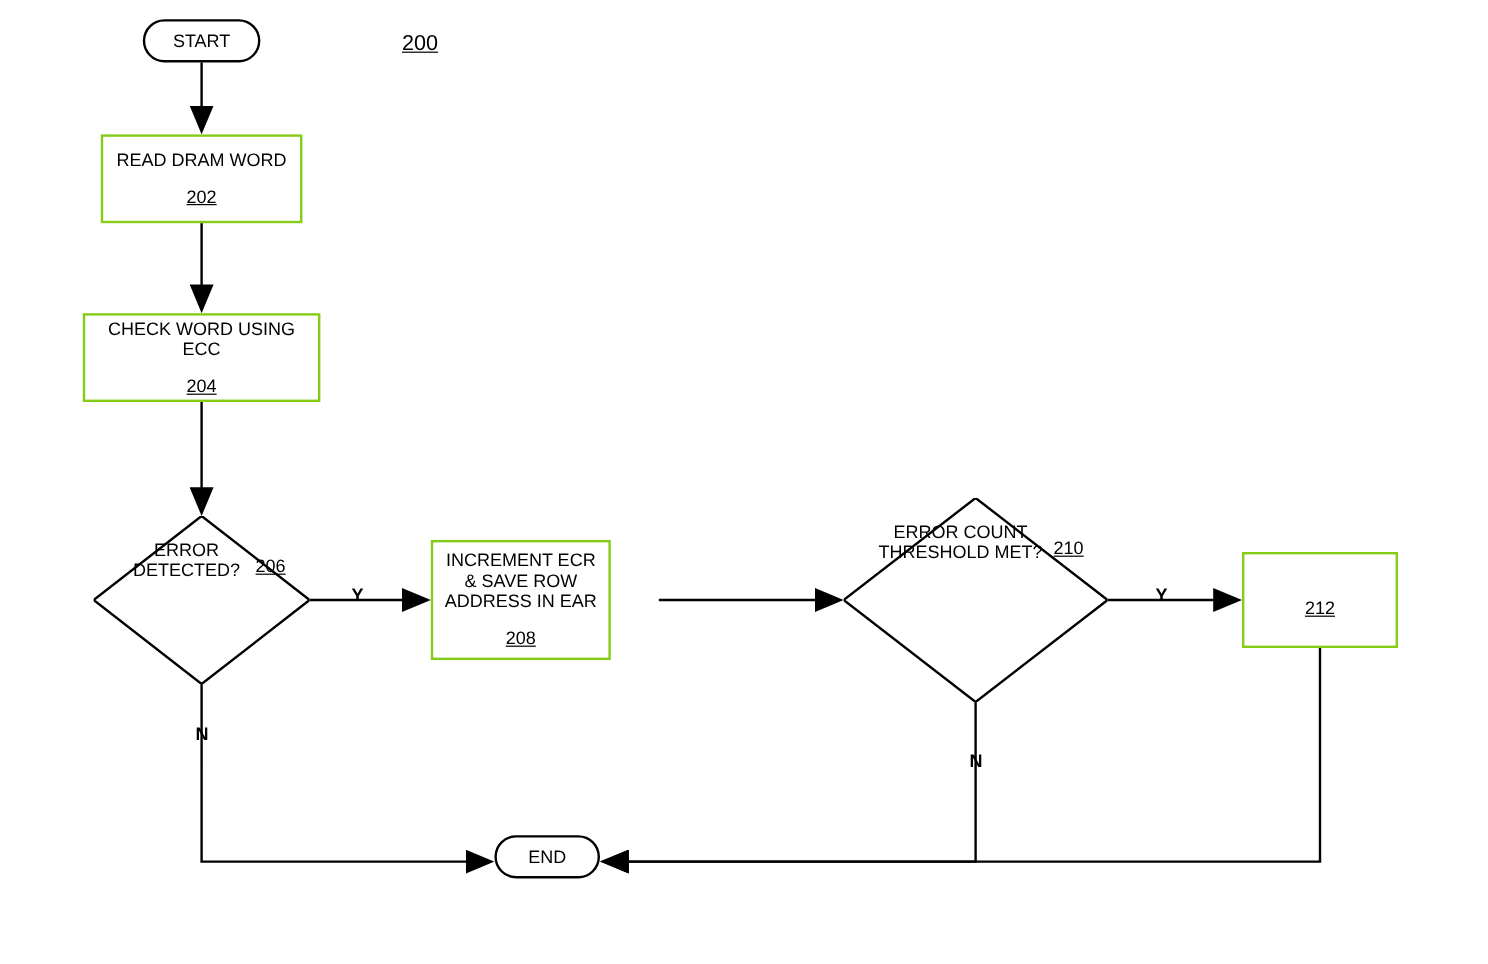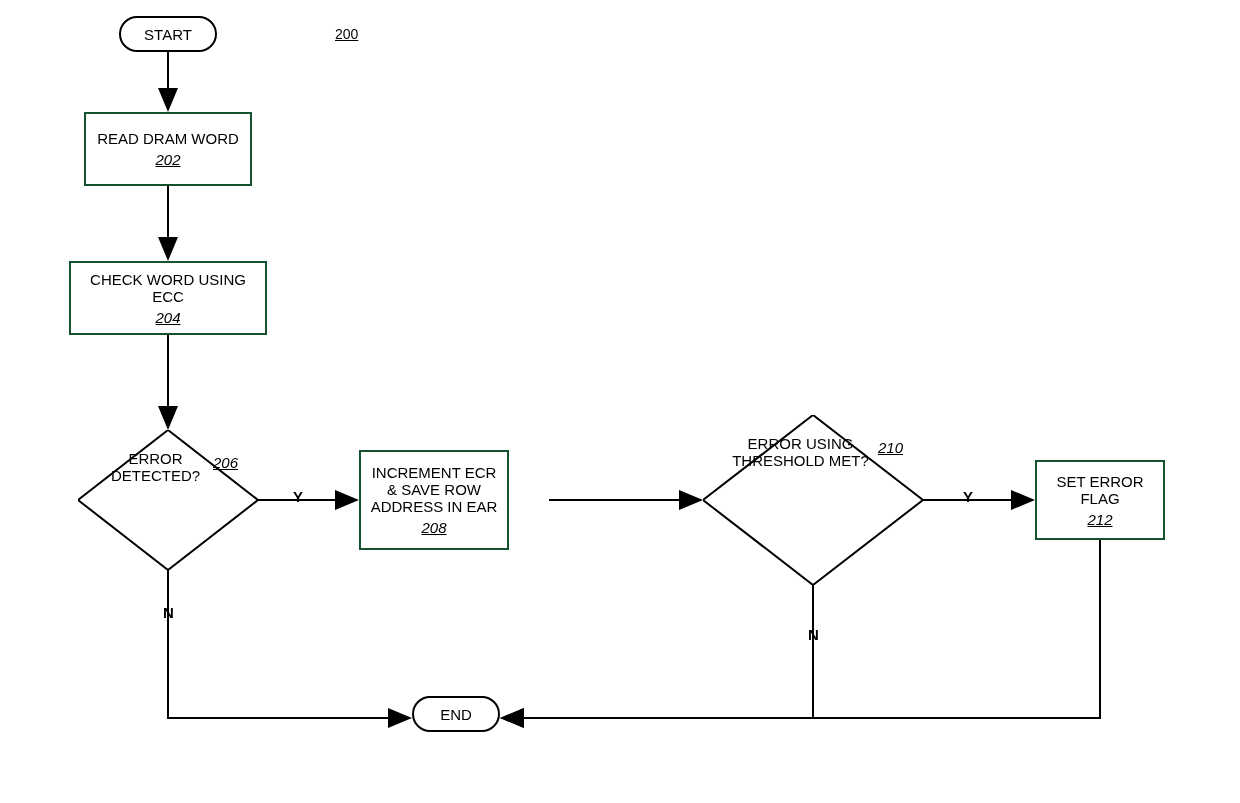"200" .figlabel { font-size: 14px -> 18px }
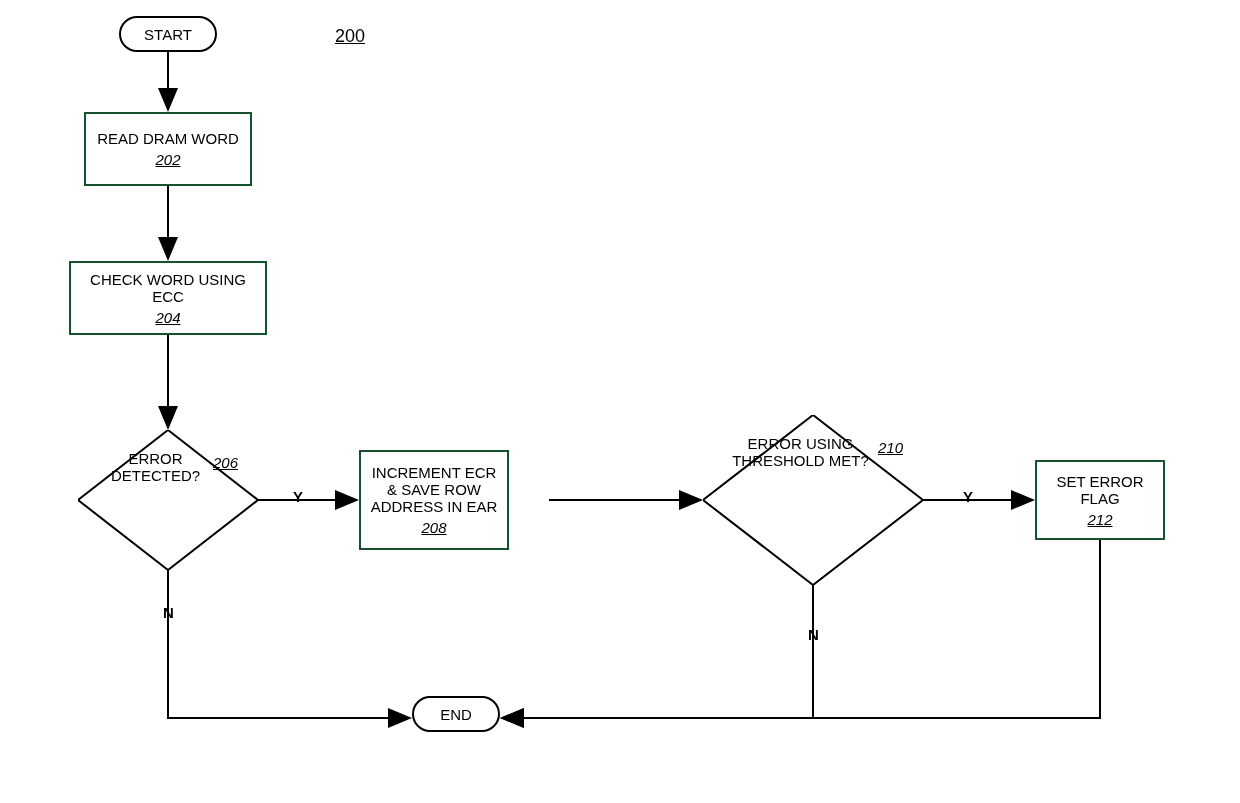"READ DRAM WORD" .process { border: 2px solid #14532d -> 2px solid #84cc16 }
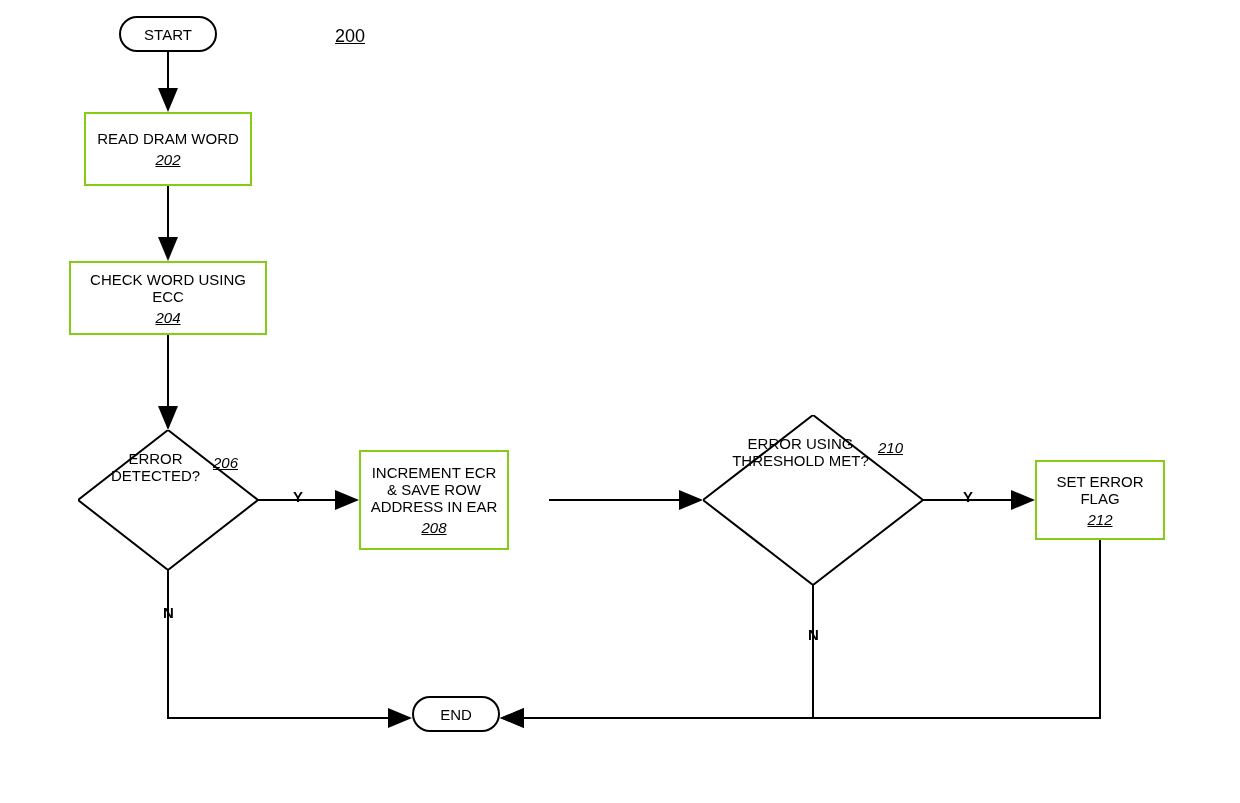"202" .num { font-style: italic -> none; margin-top: 4px -> 14px }
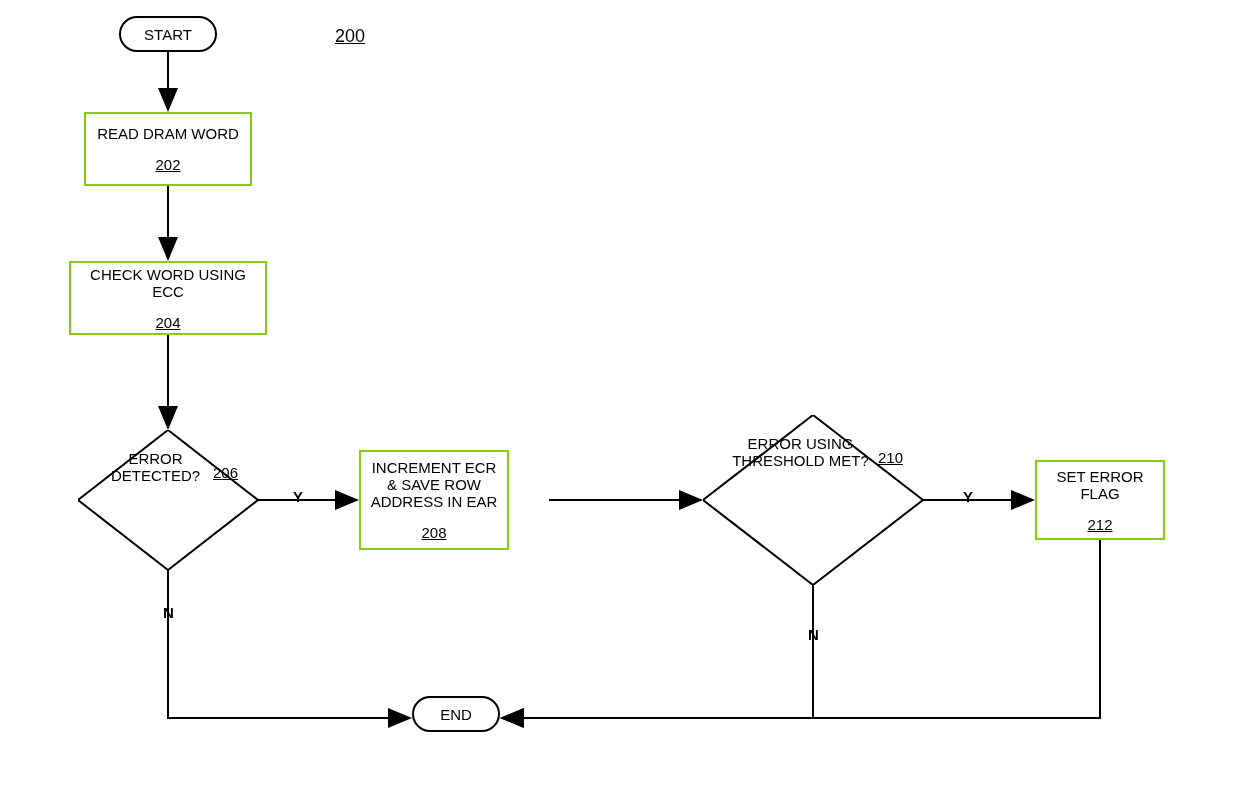"ERROR USING THRESHOLD MET?" span { text: USING -> COUNT }
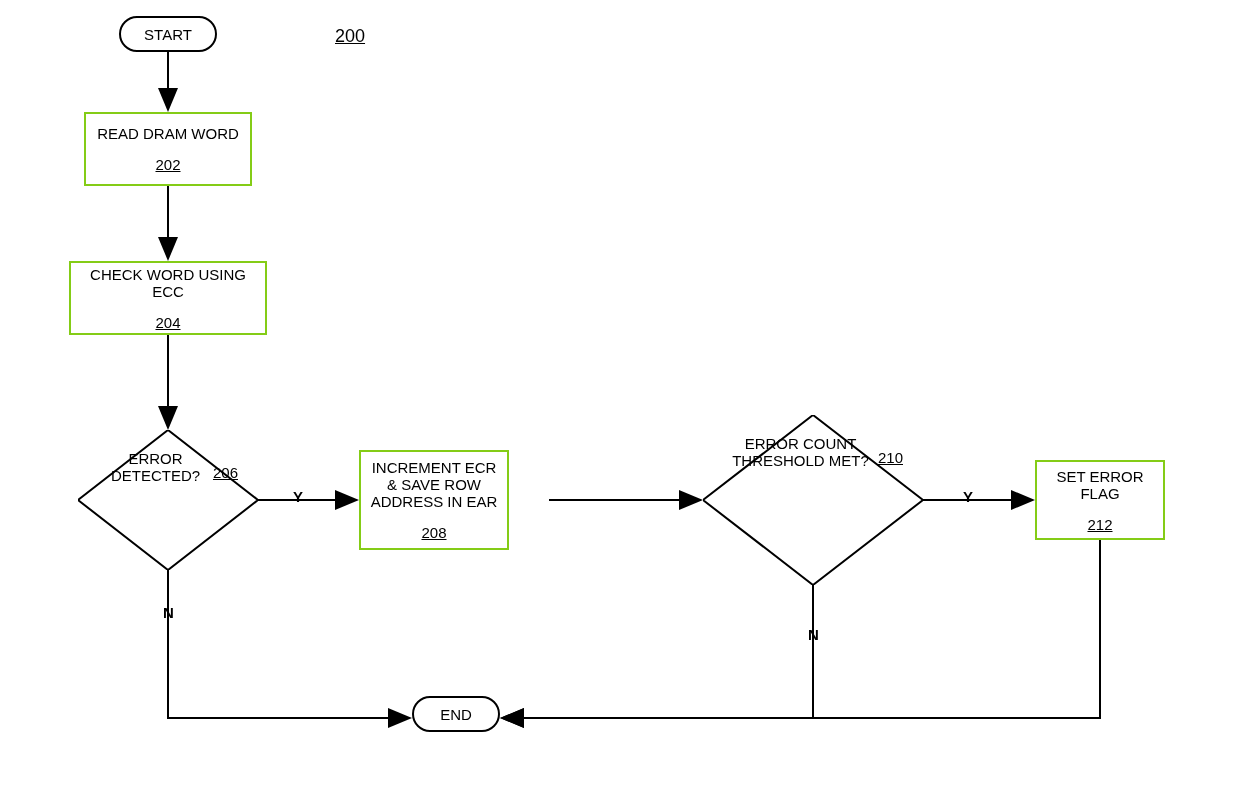"SET ERROR FLAG" span { html: <span>SET ERROR FLAG</span> -> none }
